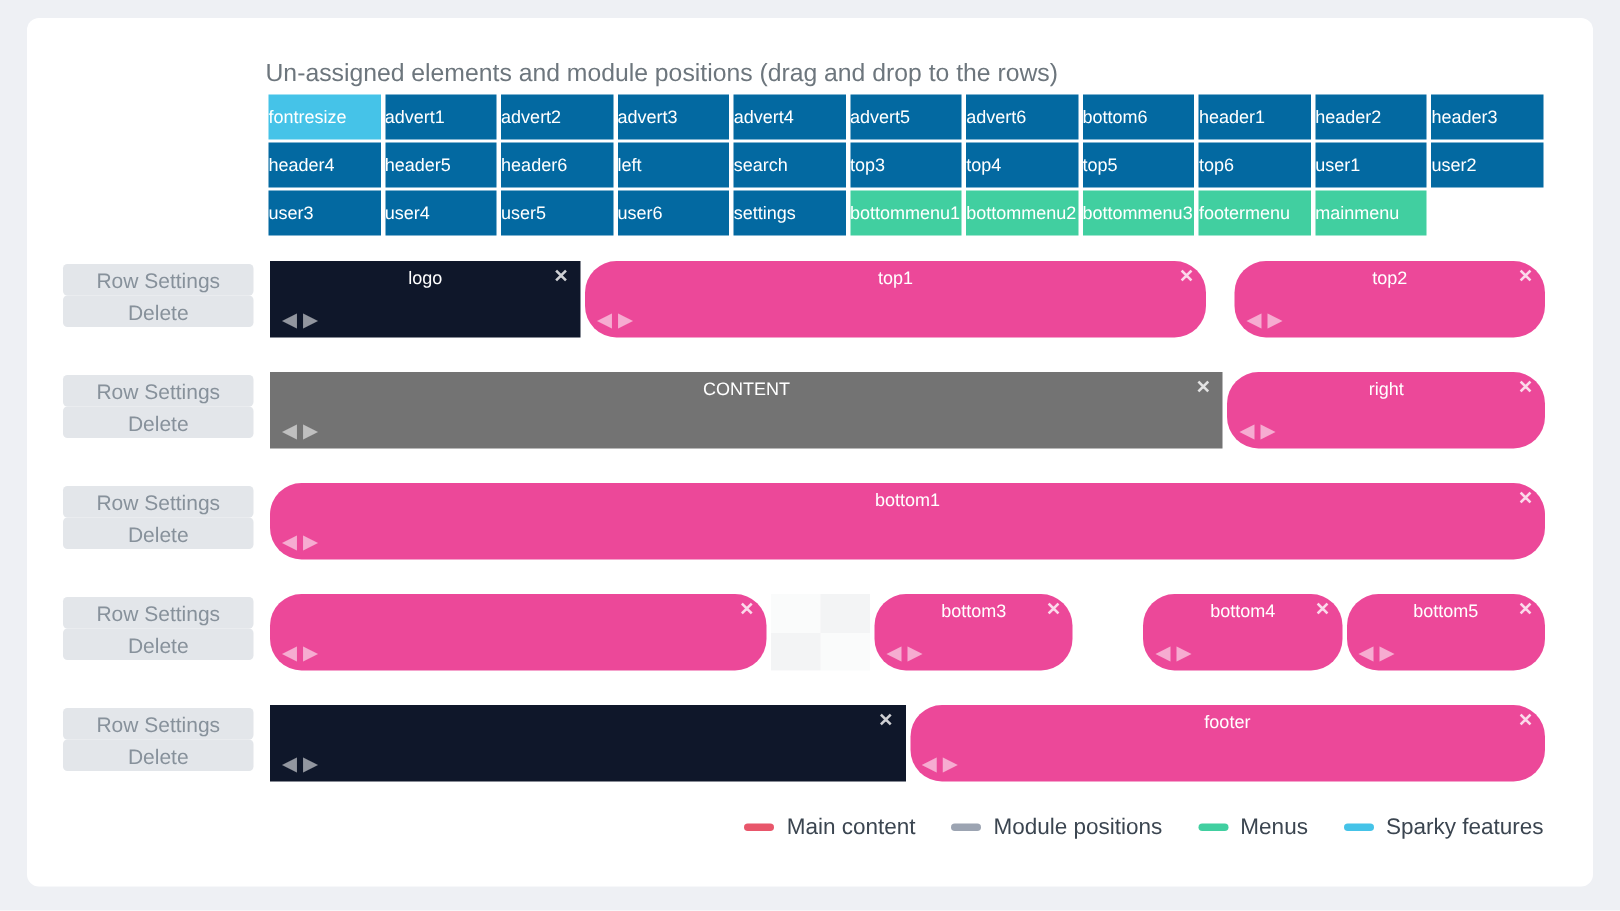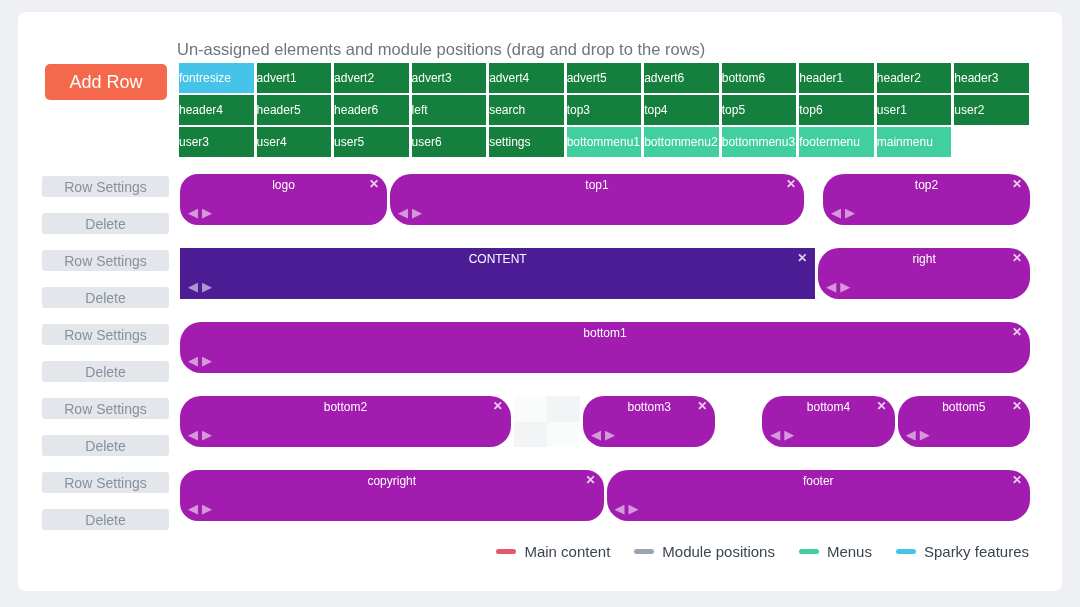"Add Row" button.add-row-btn { html: <button>Add Row</button> -> none }
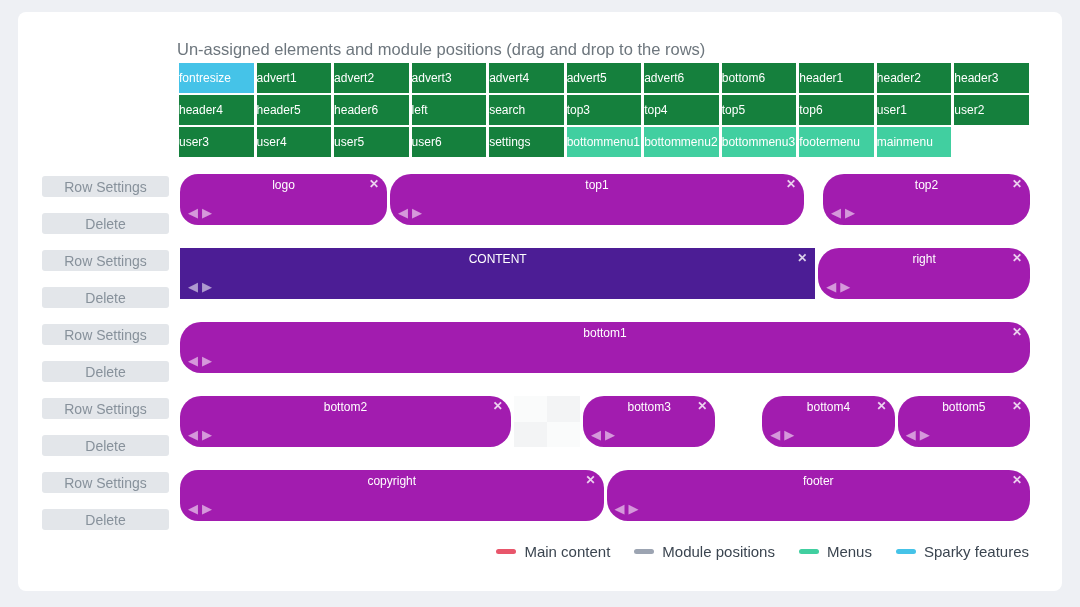"advert1" .t-module { background: #15803d -> #0369a1 }
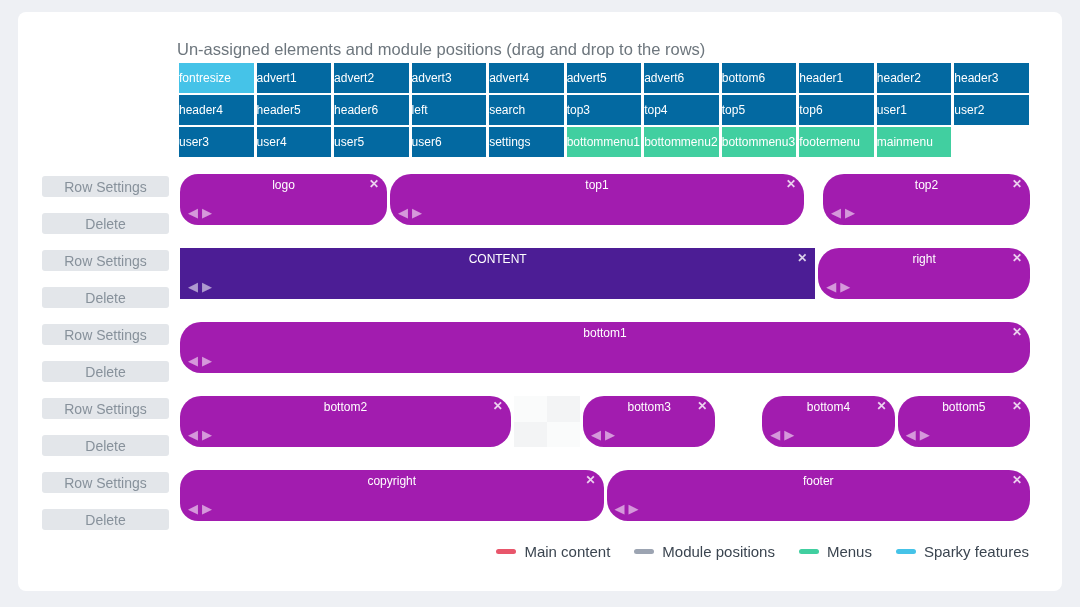"Row Settings" .row-actions { gap: 16px -> 0 }
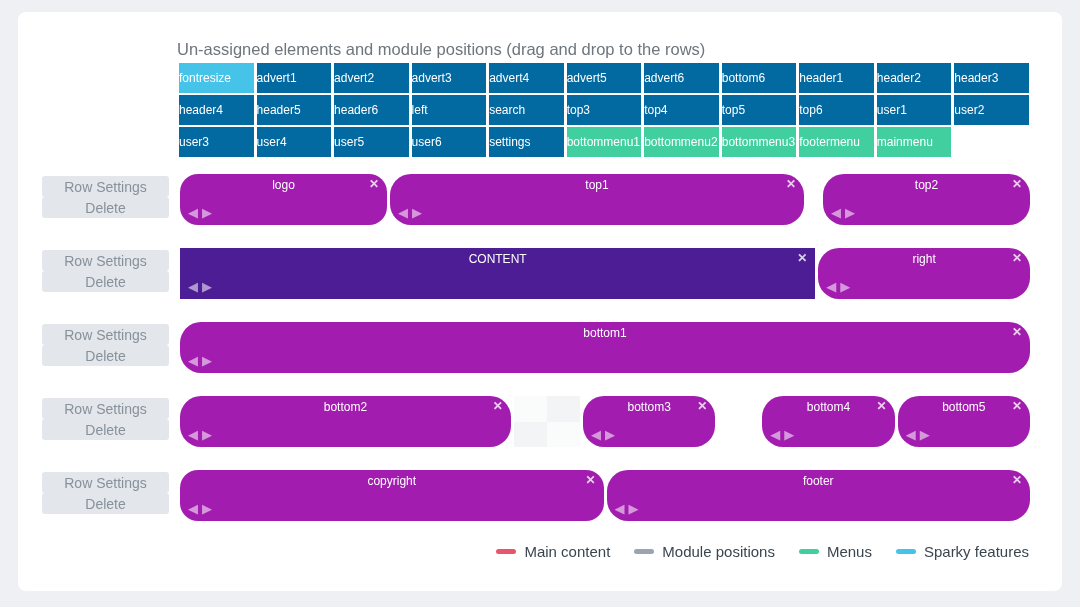"logo" .b-sparky { background: #a21caf -> #0f172a; border-radius: 18px -> none }
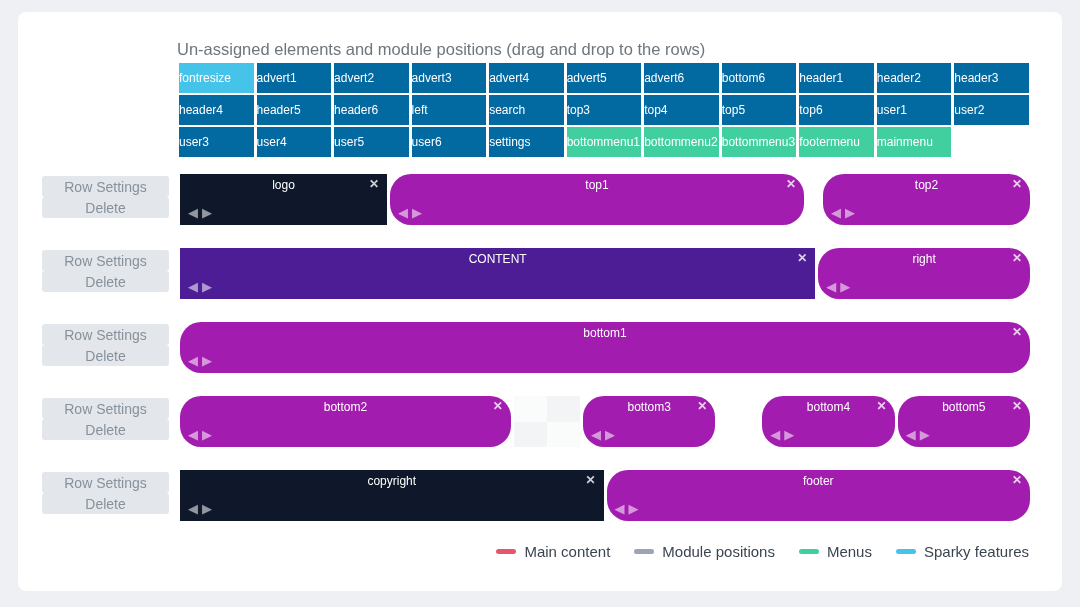"top1" .b-module { background: #a21caf -> #ec4899 }
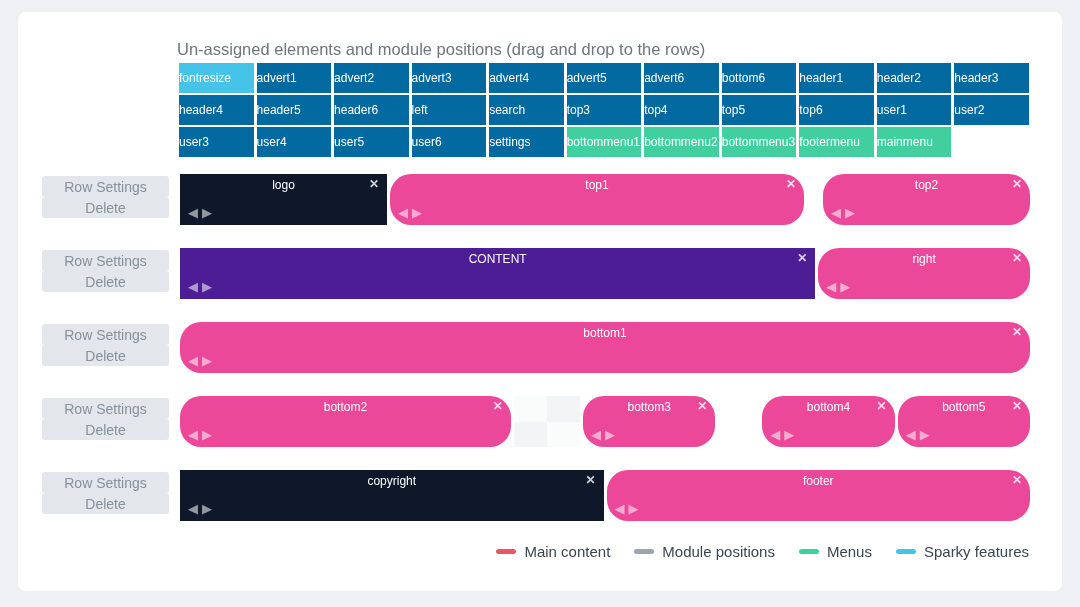"CONTENT" .b-main { background: #4c1d95 -> #737373 }
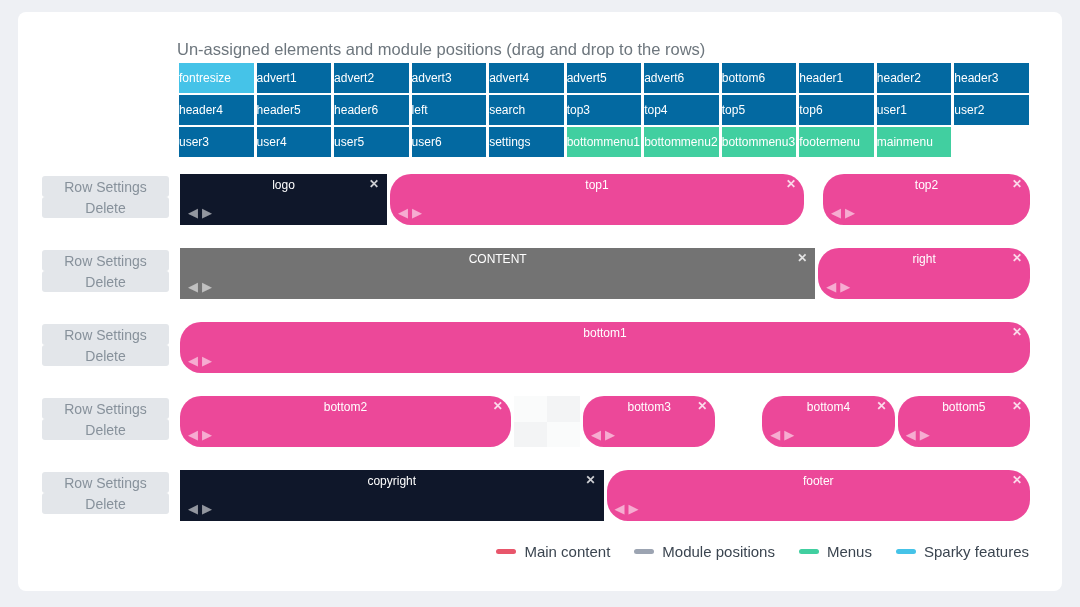"bottom2" div.block-label { html: <div>bottom2</div> -> none }
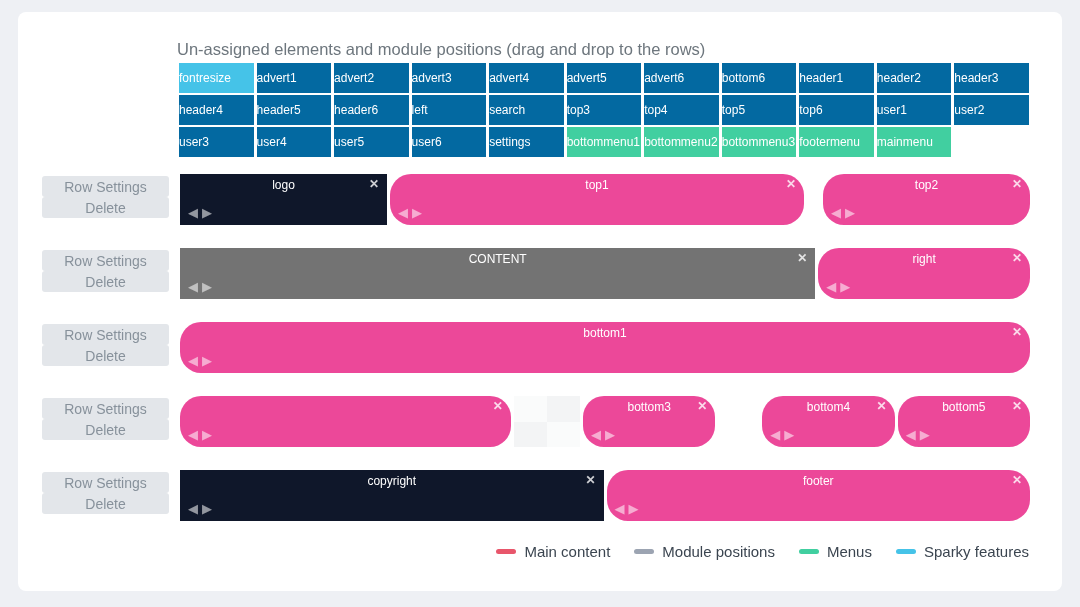"copyright" div.block-label { html: <div>copyright</div> -> none }
